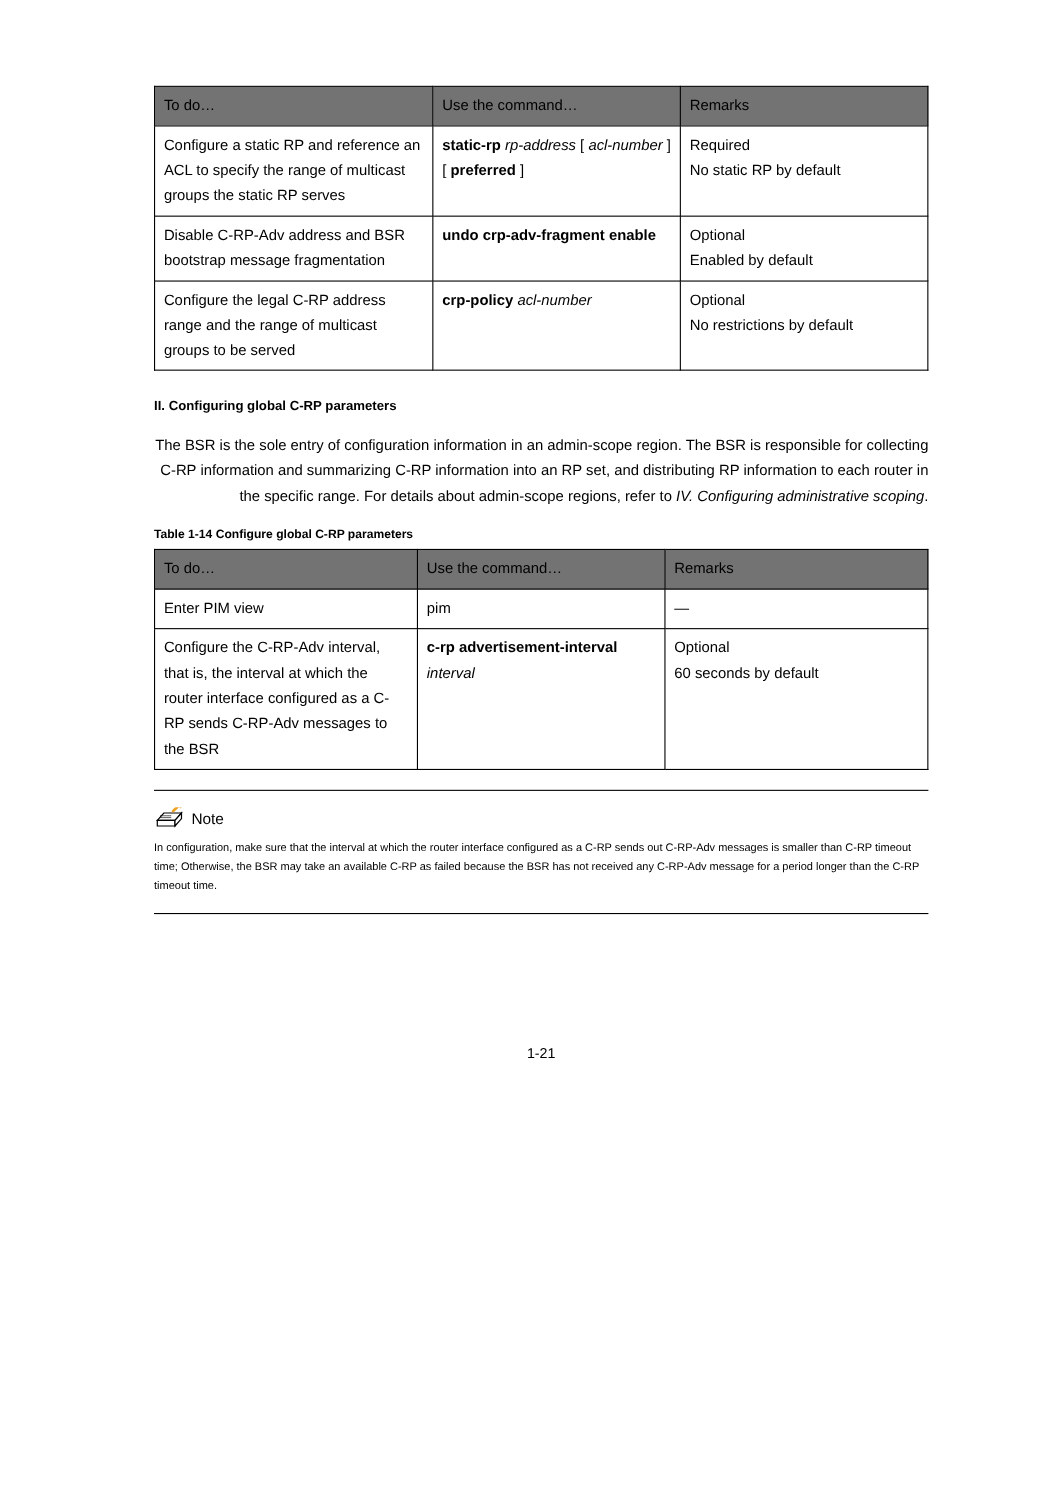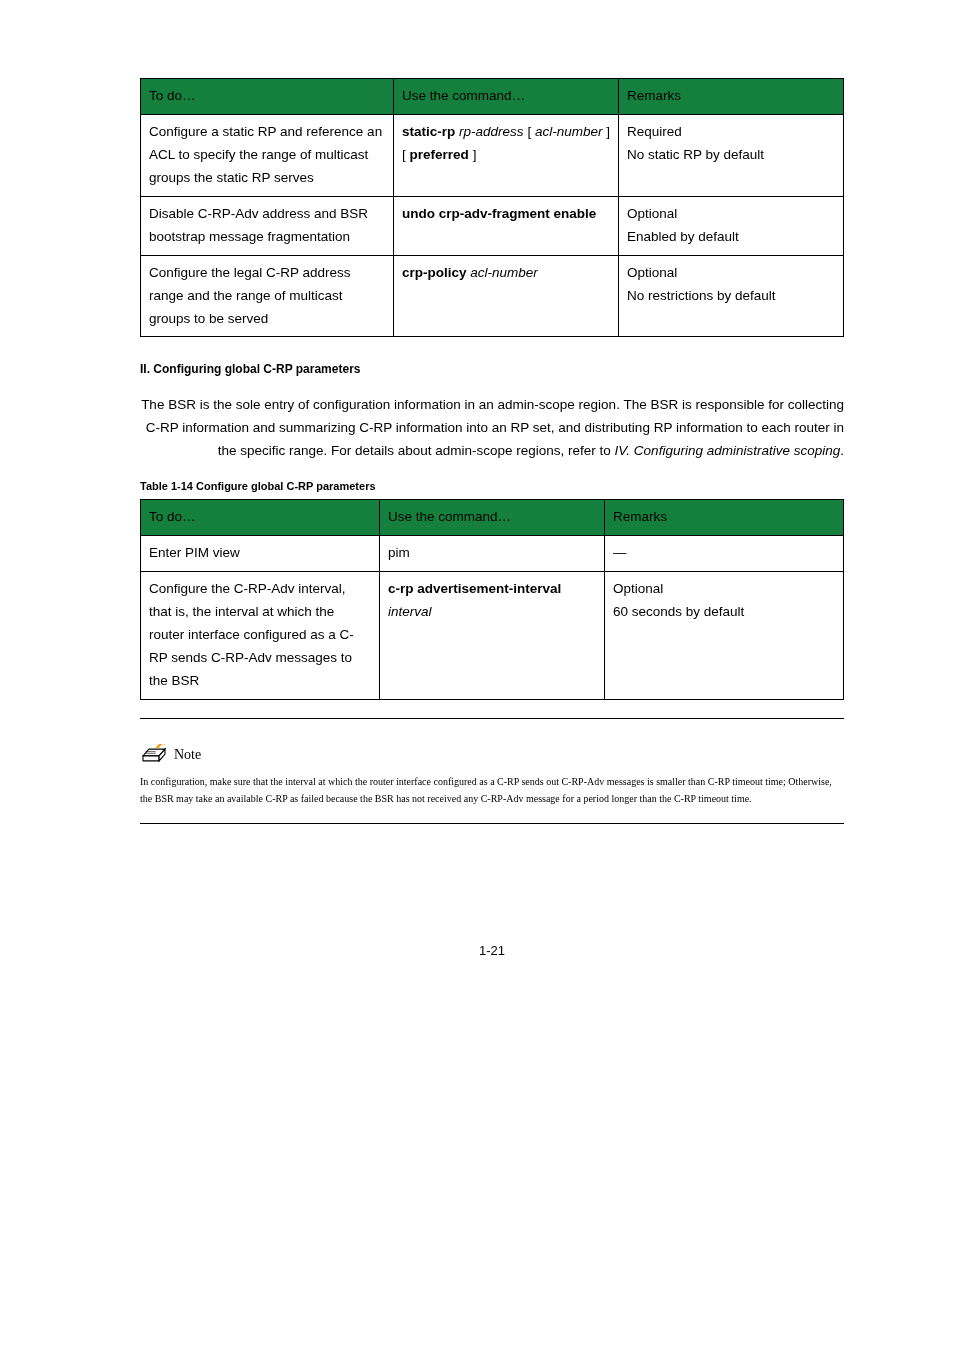"To do…" table.content-table th { background: #15803d -> #737373 }
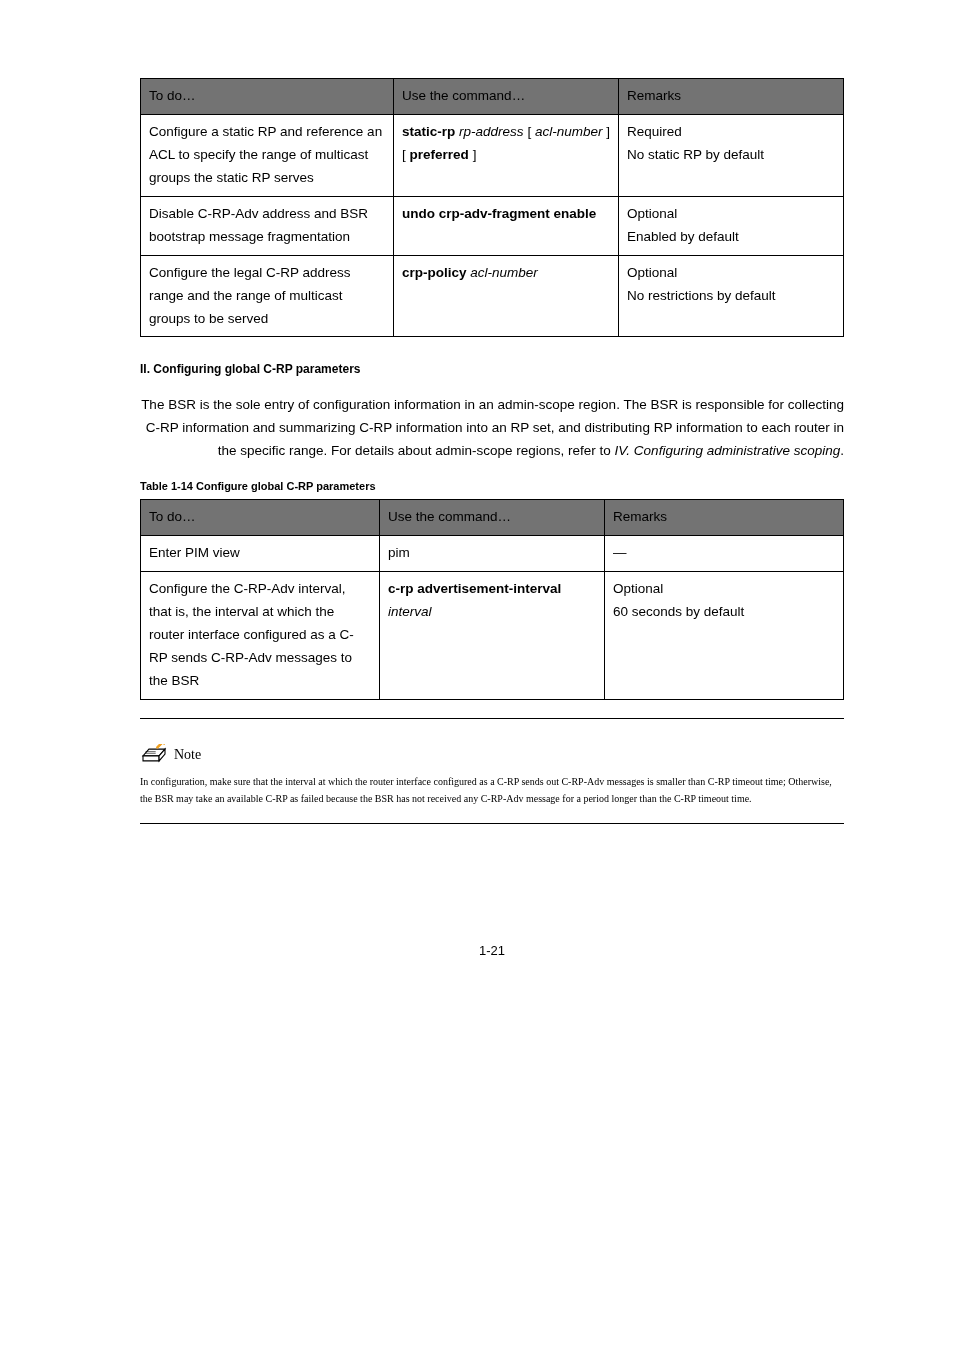"Note" .note-block { font-family: Liberation Serif, serif -> none; padding: 24px 0 16px 0 -> 14px 0 16px 0 }
